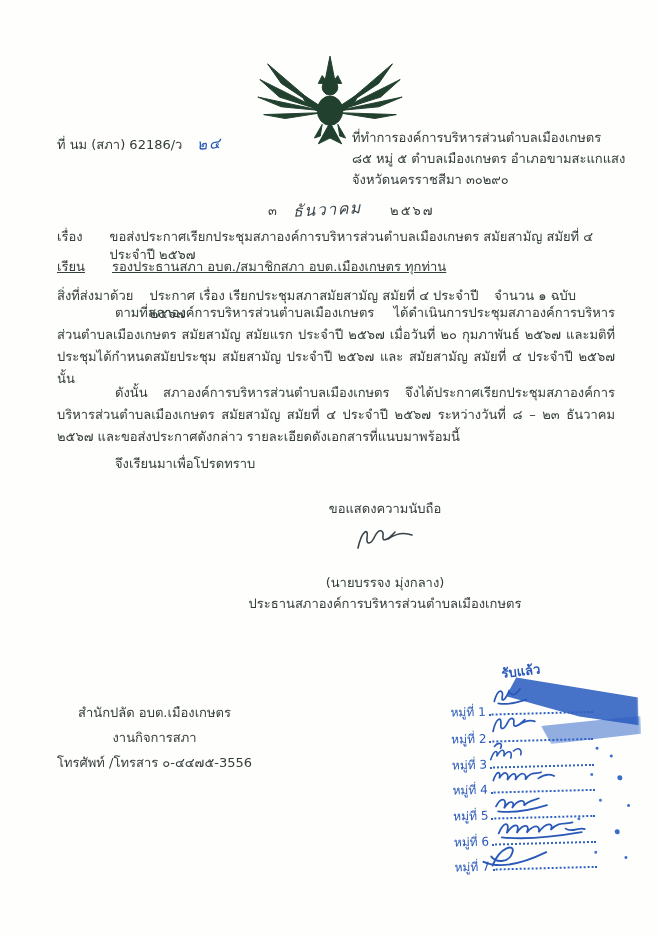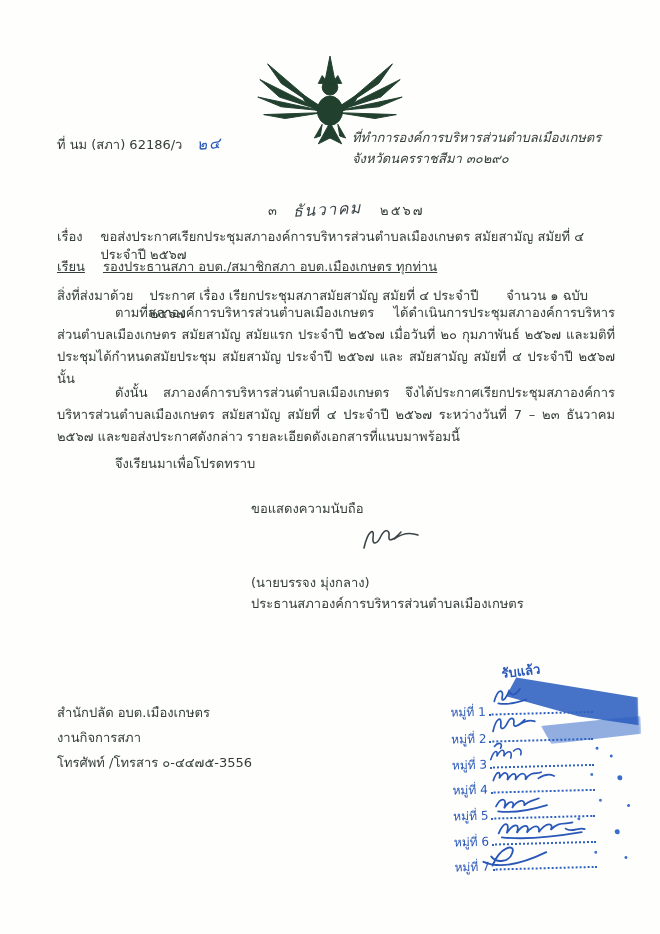"ที่ทำการองค์การบริหารส่วนตำบลเมืองเกษตร" .addr-block { font-style: italic -> none }
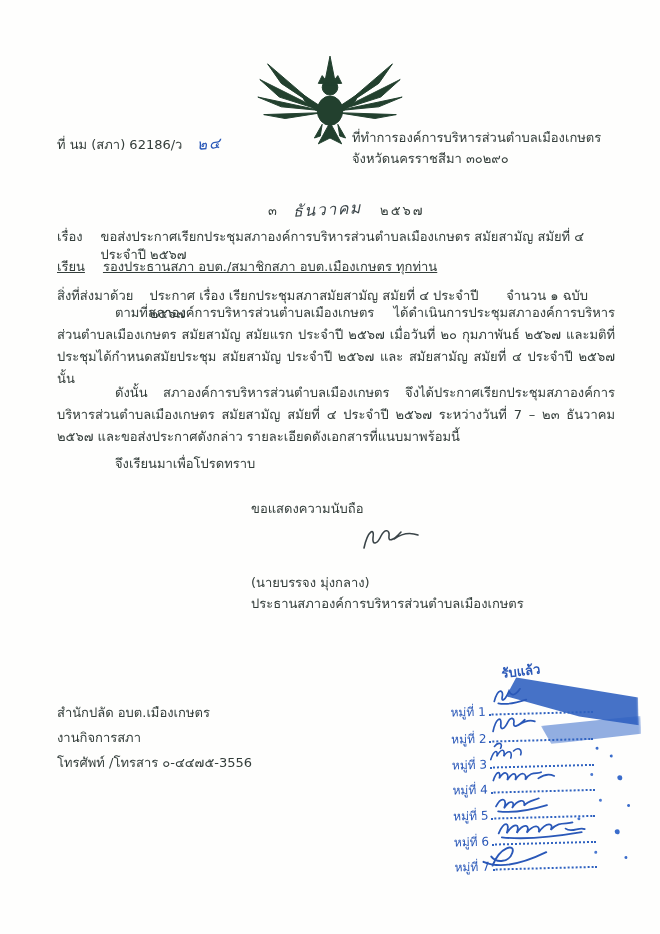"๘๕ หมู่ ๕ ตำบลเมืองเกษตร อำเภอขามสะแกแสง" div { html: none -> <div>๘๕ หมู่ ๕ ตำบลเมืองเกษตร อำเภอขามสะแกแสง</div> }
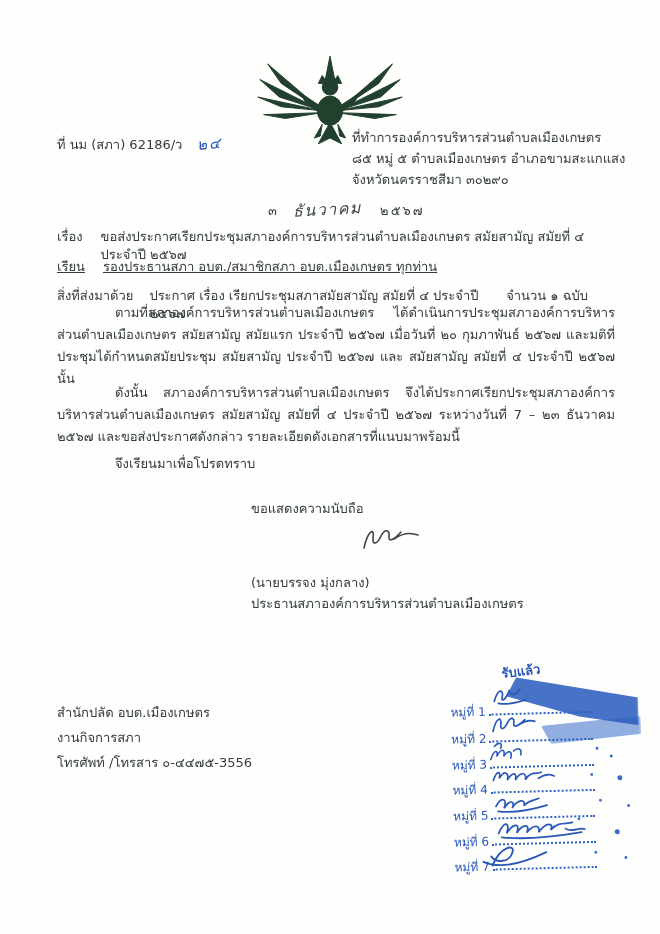"๒๕๖๗" .date-year { margin-left: 14px -> 24px }
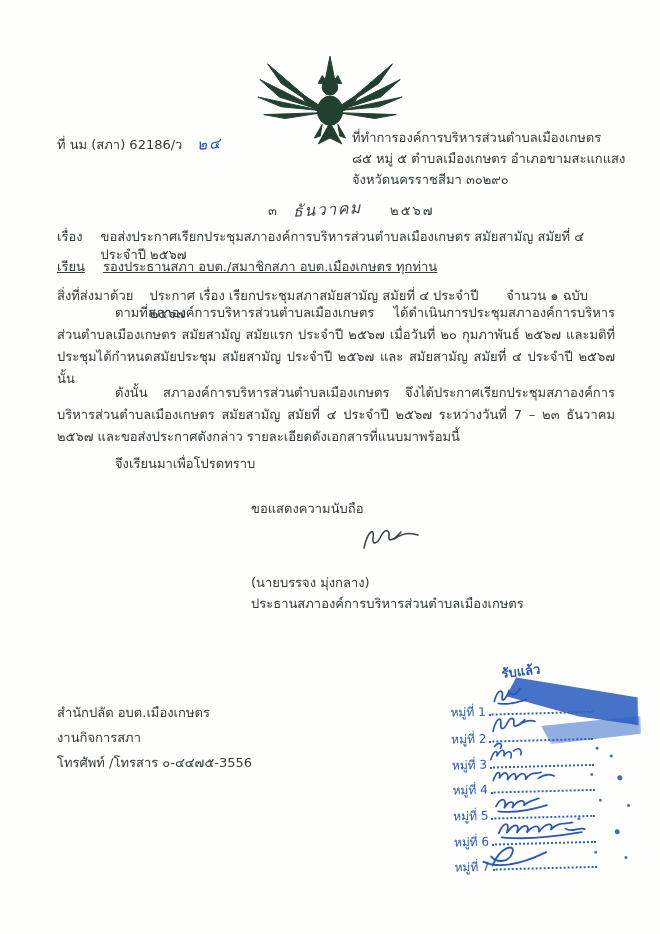"ขอส่งประกาศเรียกประชุมสภาองค์การบริหารส่" .row .txt { margin-left: none -> 9px }
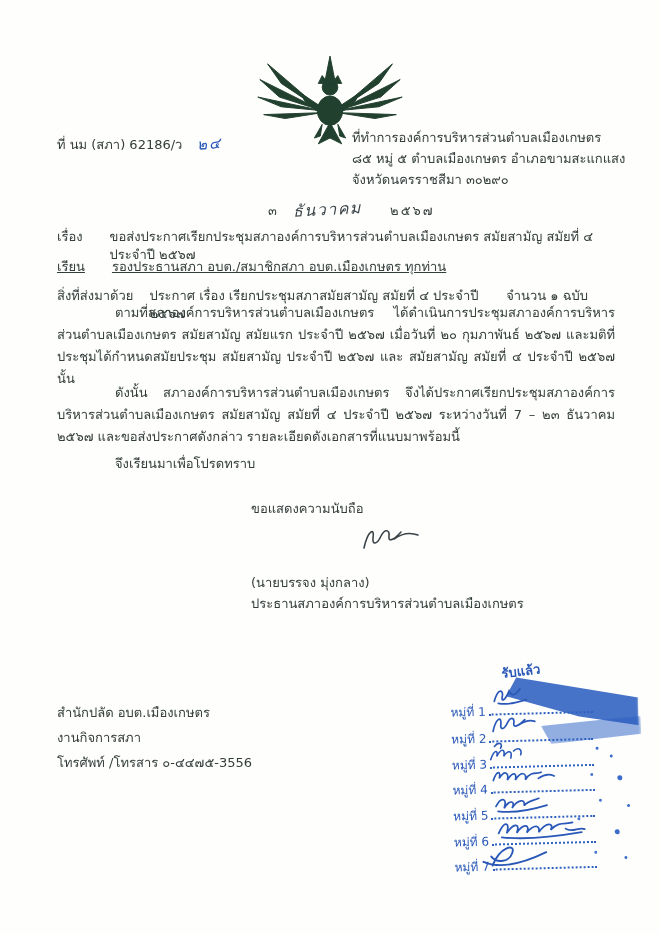"จำนวน ๑ ฉบับ" .attach-count { margin-right: 26px -> 38px }
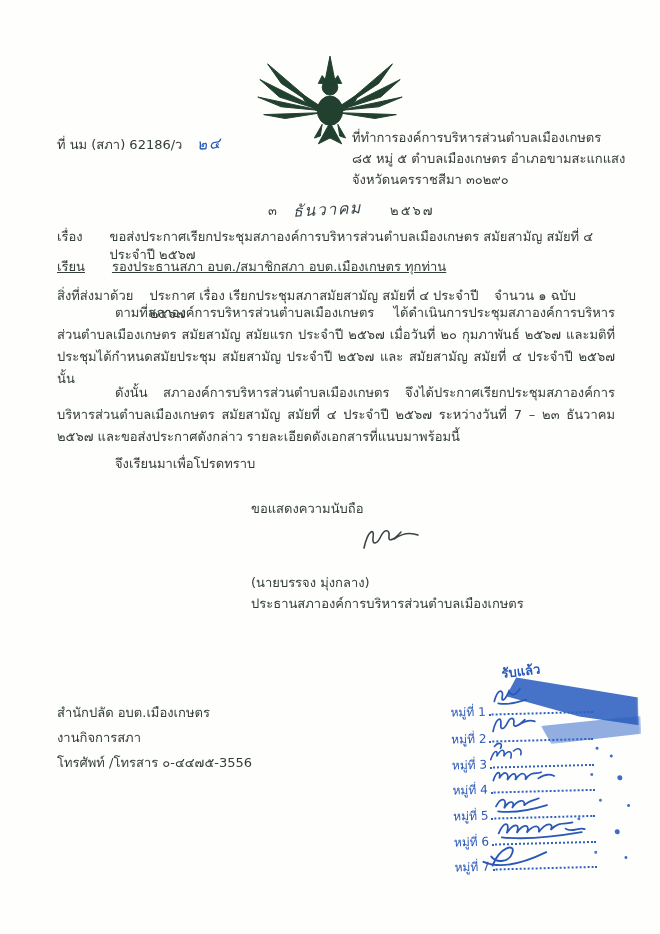"ดังนั้น" div.abs { text: 7 -> ๘ }
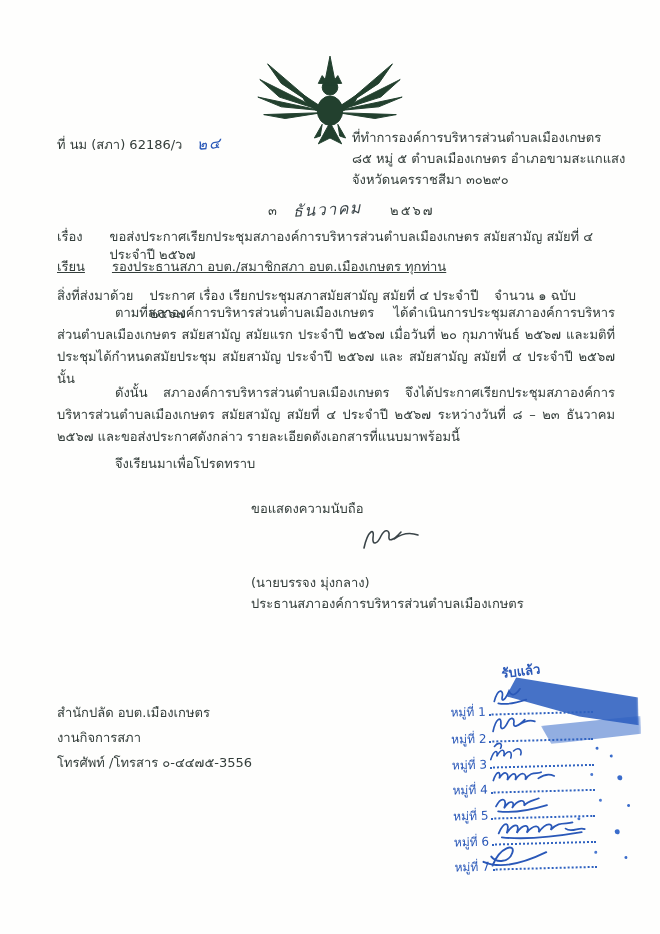"ขอแสดงความนับถือ" .sign-block { left: 251px -> 245px; text-align: none -> center }
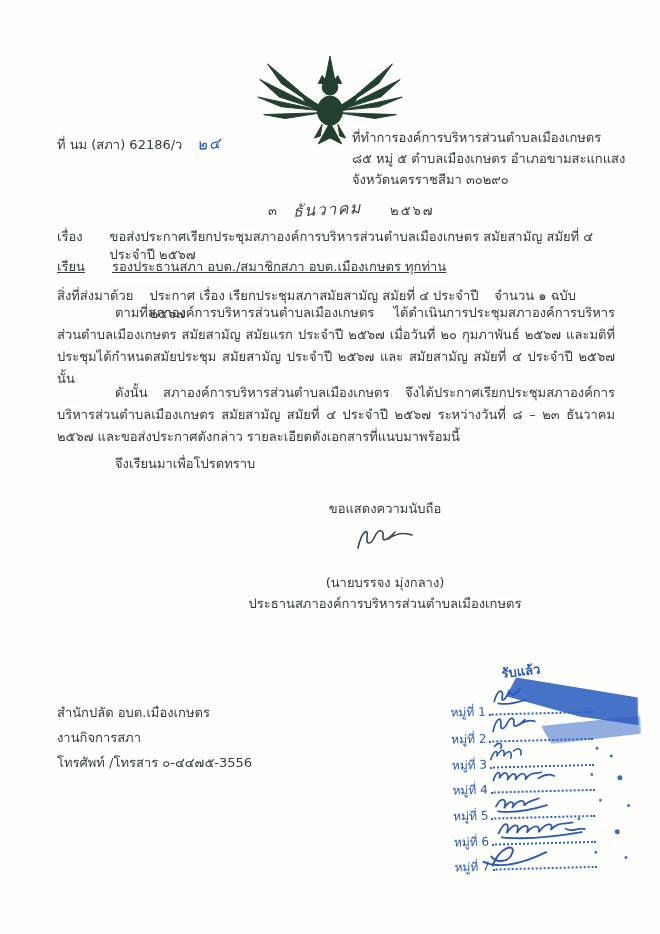"สำนักปลัด อบต.เมืองเกษตร" .footer div { text-align: none -> center }
